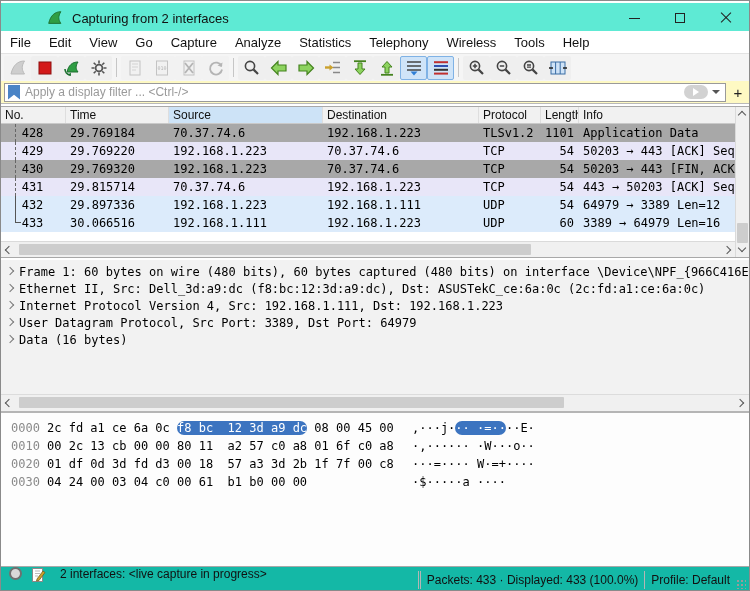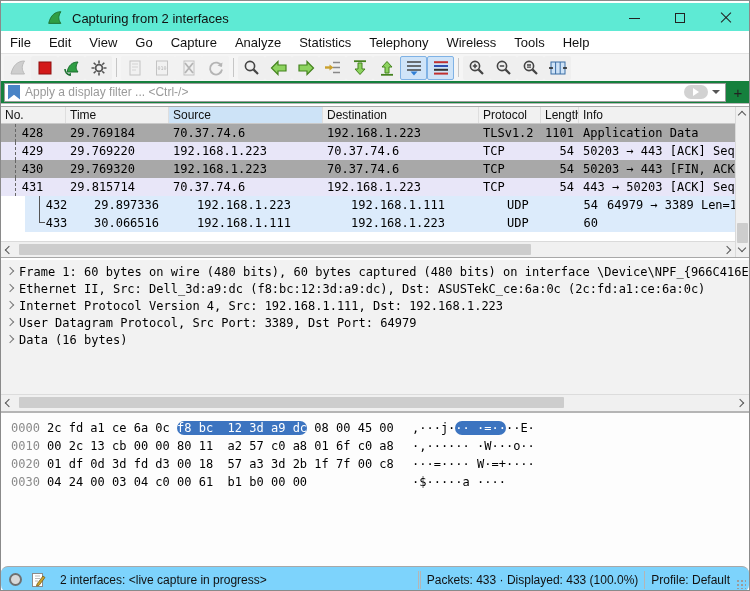"Apply a display filter ..." .filterbar { background: #15803d -> #fef9c3 }
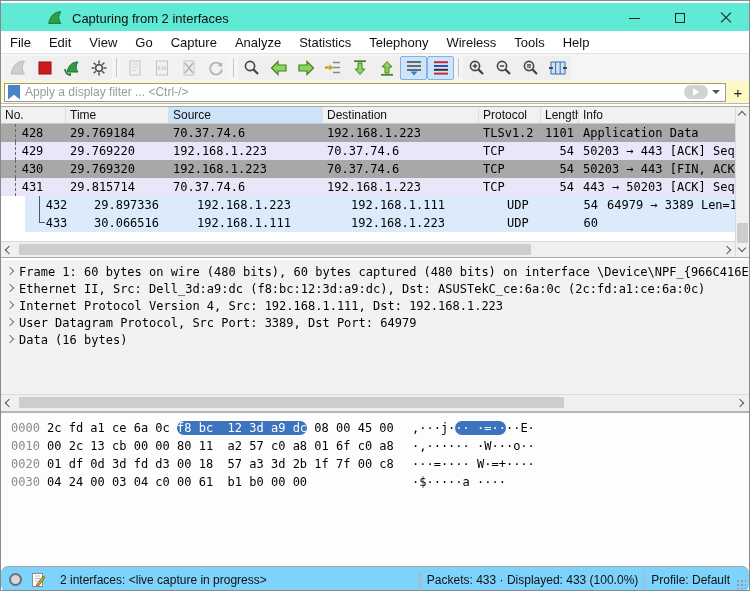"432" .pl-row.c-blue { margin-left: 24px -> none }
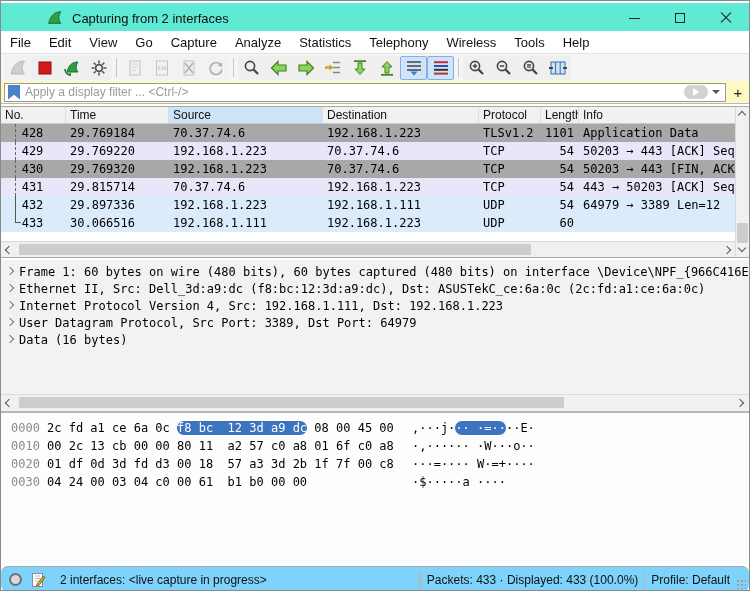"3389 → 64979 Len=16" div.cell { html: none -> <div>3389 → 64979 Len=16</div> }
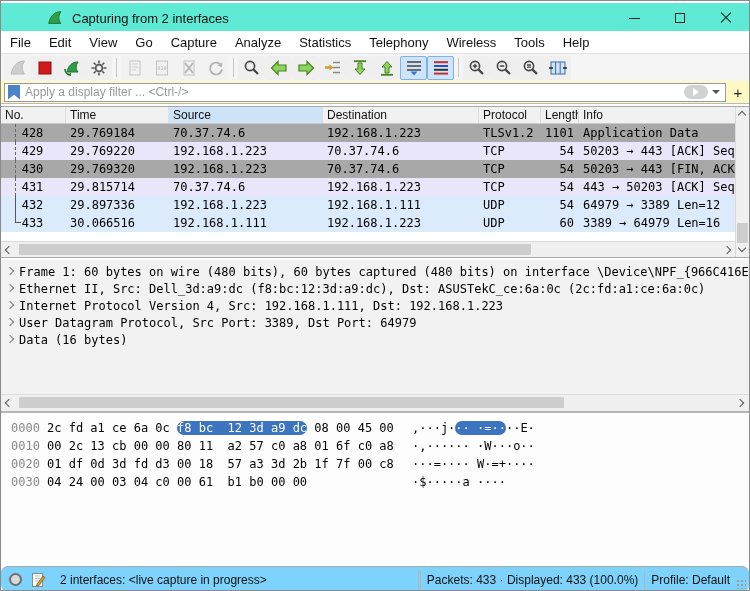"2 interfaces: <live capture in" .statusbar { align-items: center -> flex-start; background: #7dd3fc -> #14b8a6; border-radius: 7px -> none }
